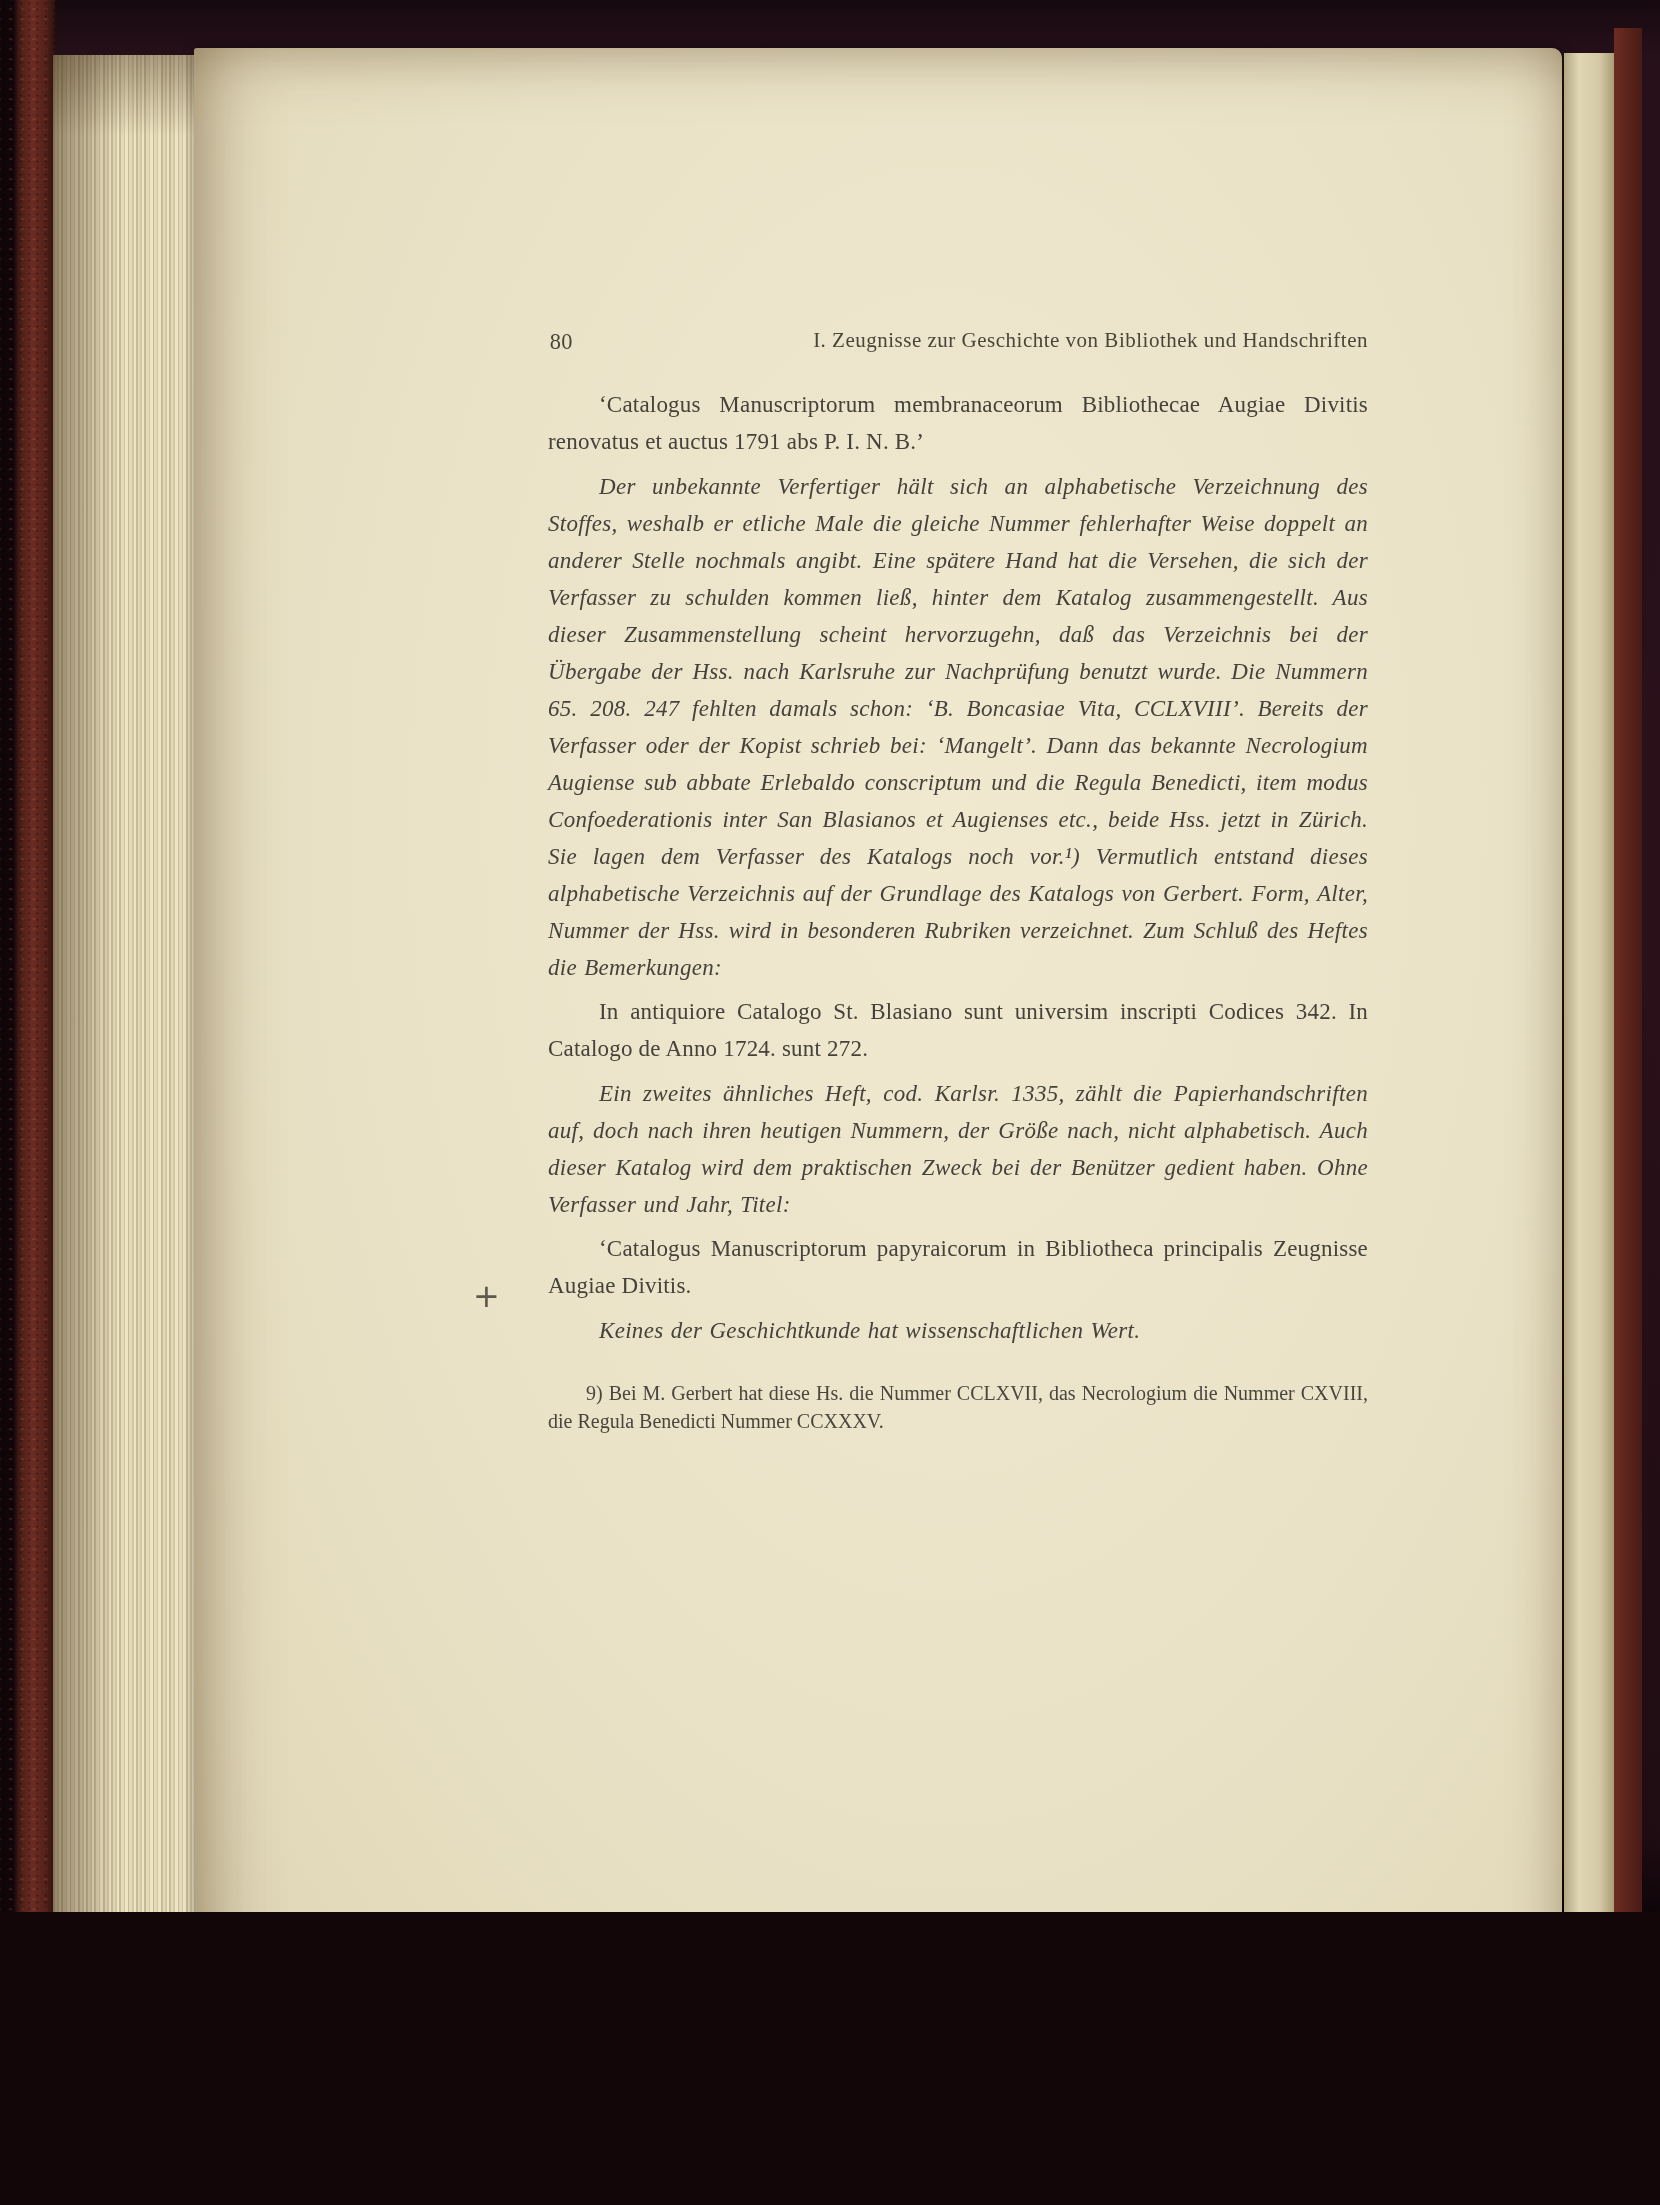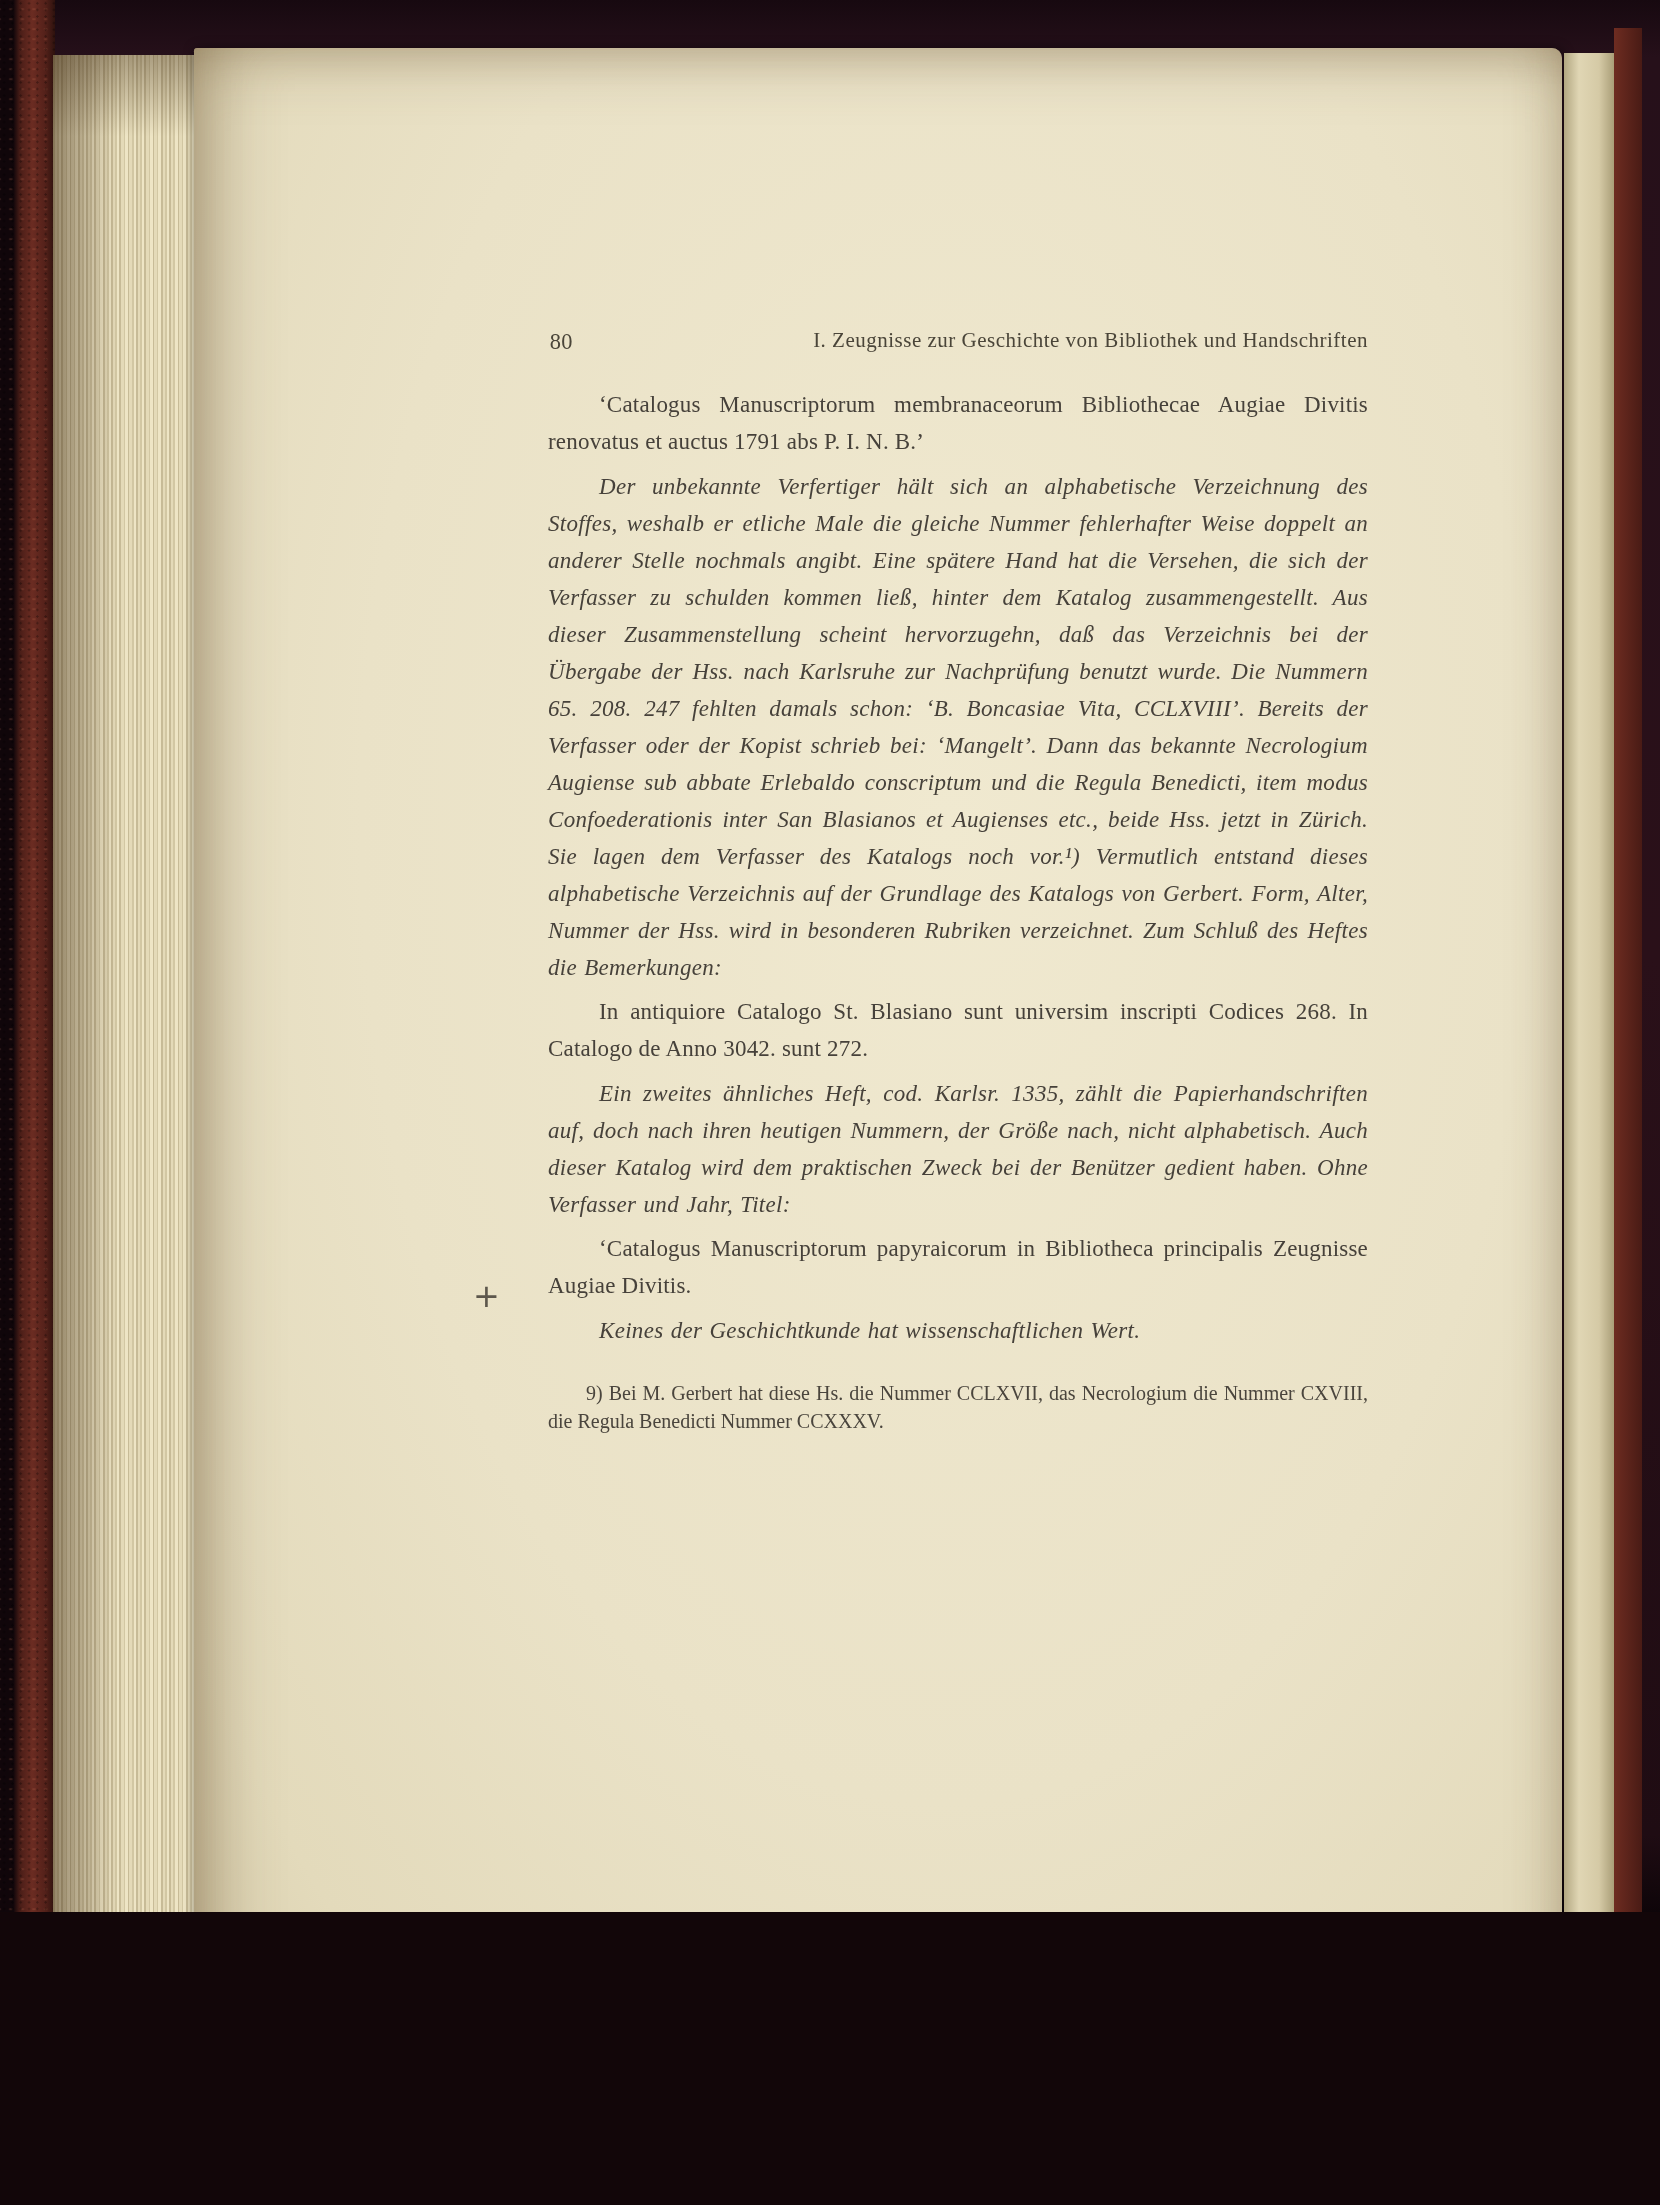"In antiquiore Catalogo St. Blasiano" p.para { text: 268. In Catalogo de Anno 3042 -> 342. In Catalogo de Anno 1724 }
